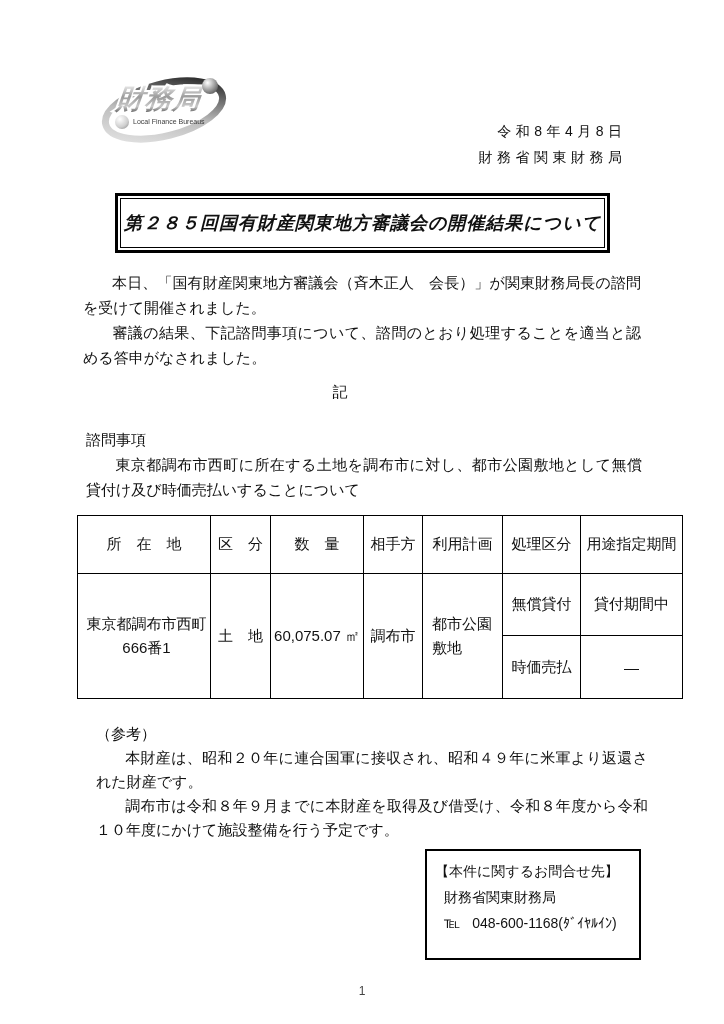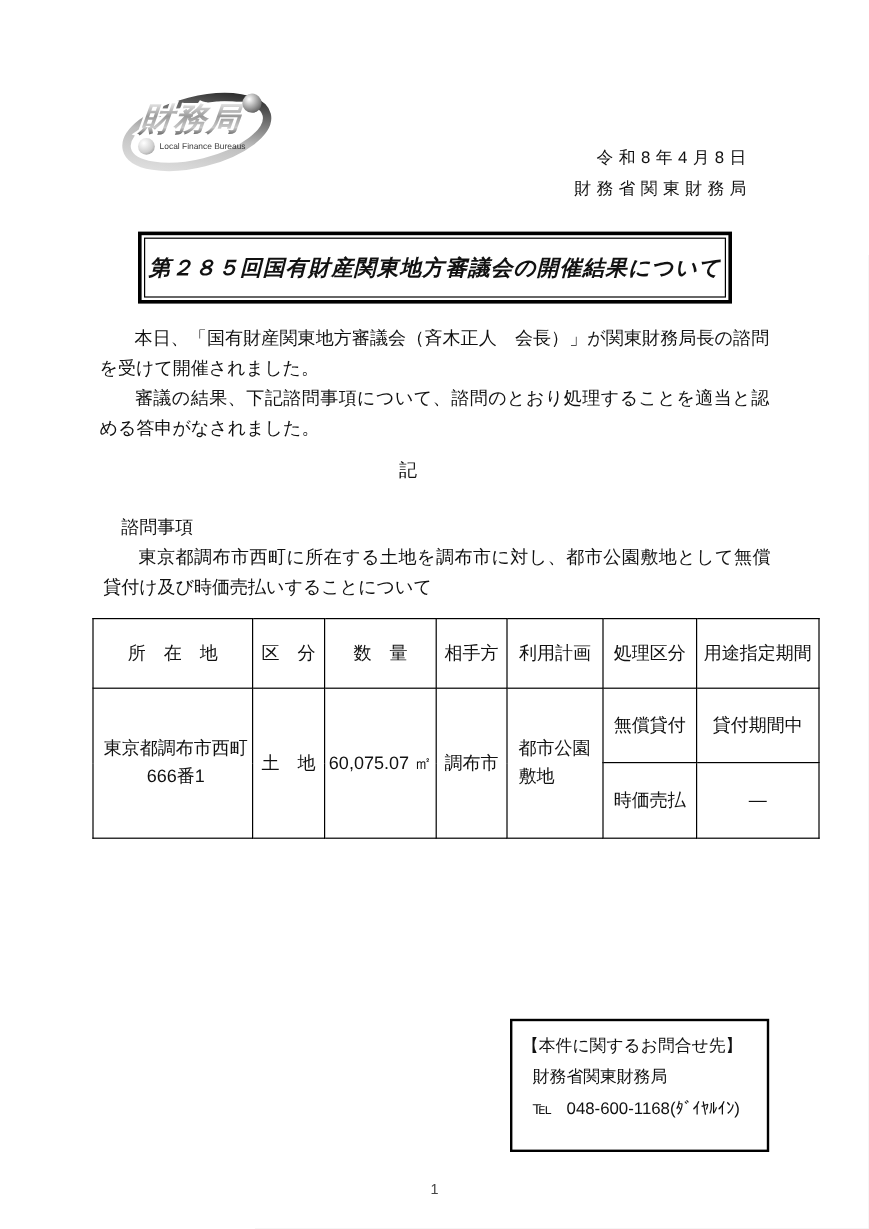"諮問事項" .agenda-heading { margin-left: 15px -> none }
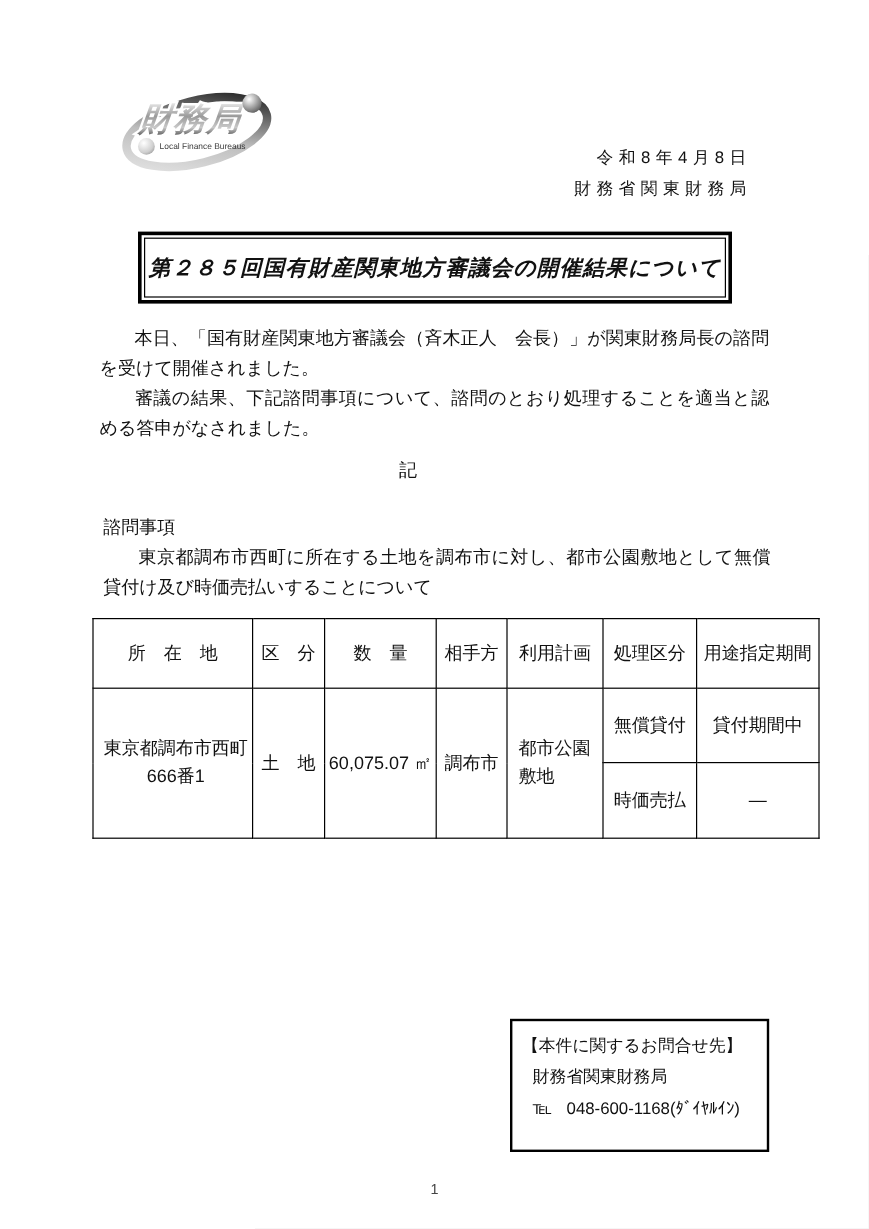"（参考）" div.reference-block { html: none -> <div> <div>（参考）</div> <p> 本財産は、昭和２０年に連合国軍に接収され、昭和４９年に米軍より返還された財産です。</p> <p> 調布市は令和８年９月までに本財産を取得及び借受け、令和８年度から令和１０年度にかけて施設整備を行う予定です。</p> </div> }
